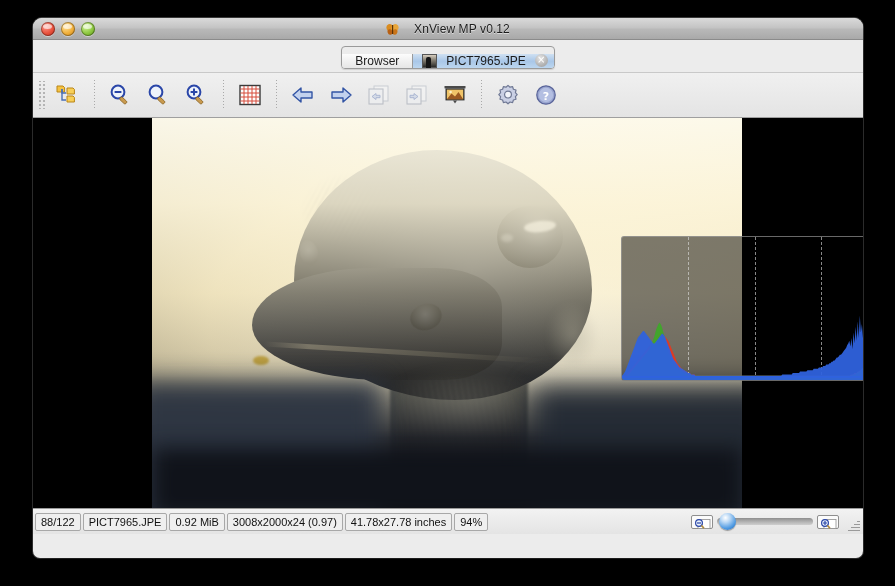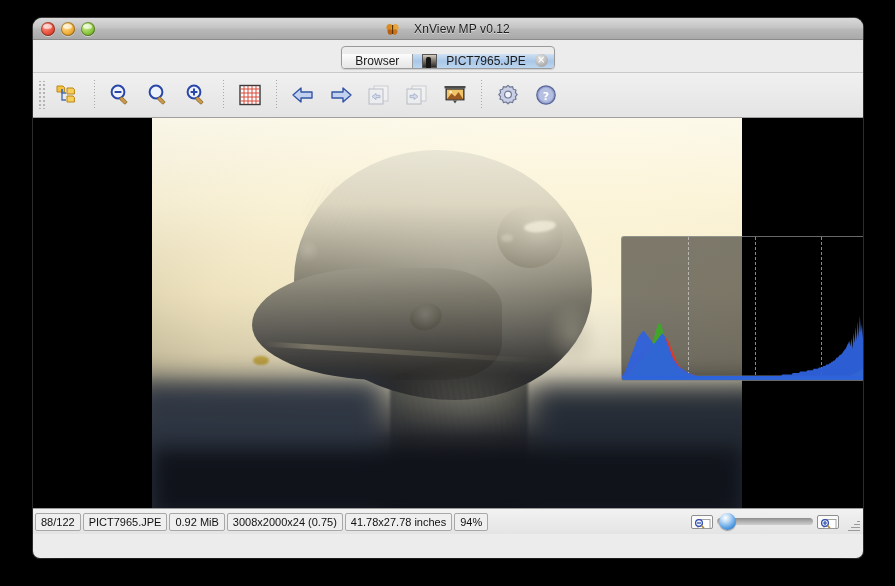"3008x2000x24 (0.75)" div.scell { text: 0.75 -> 0.97 }
